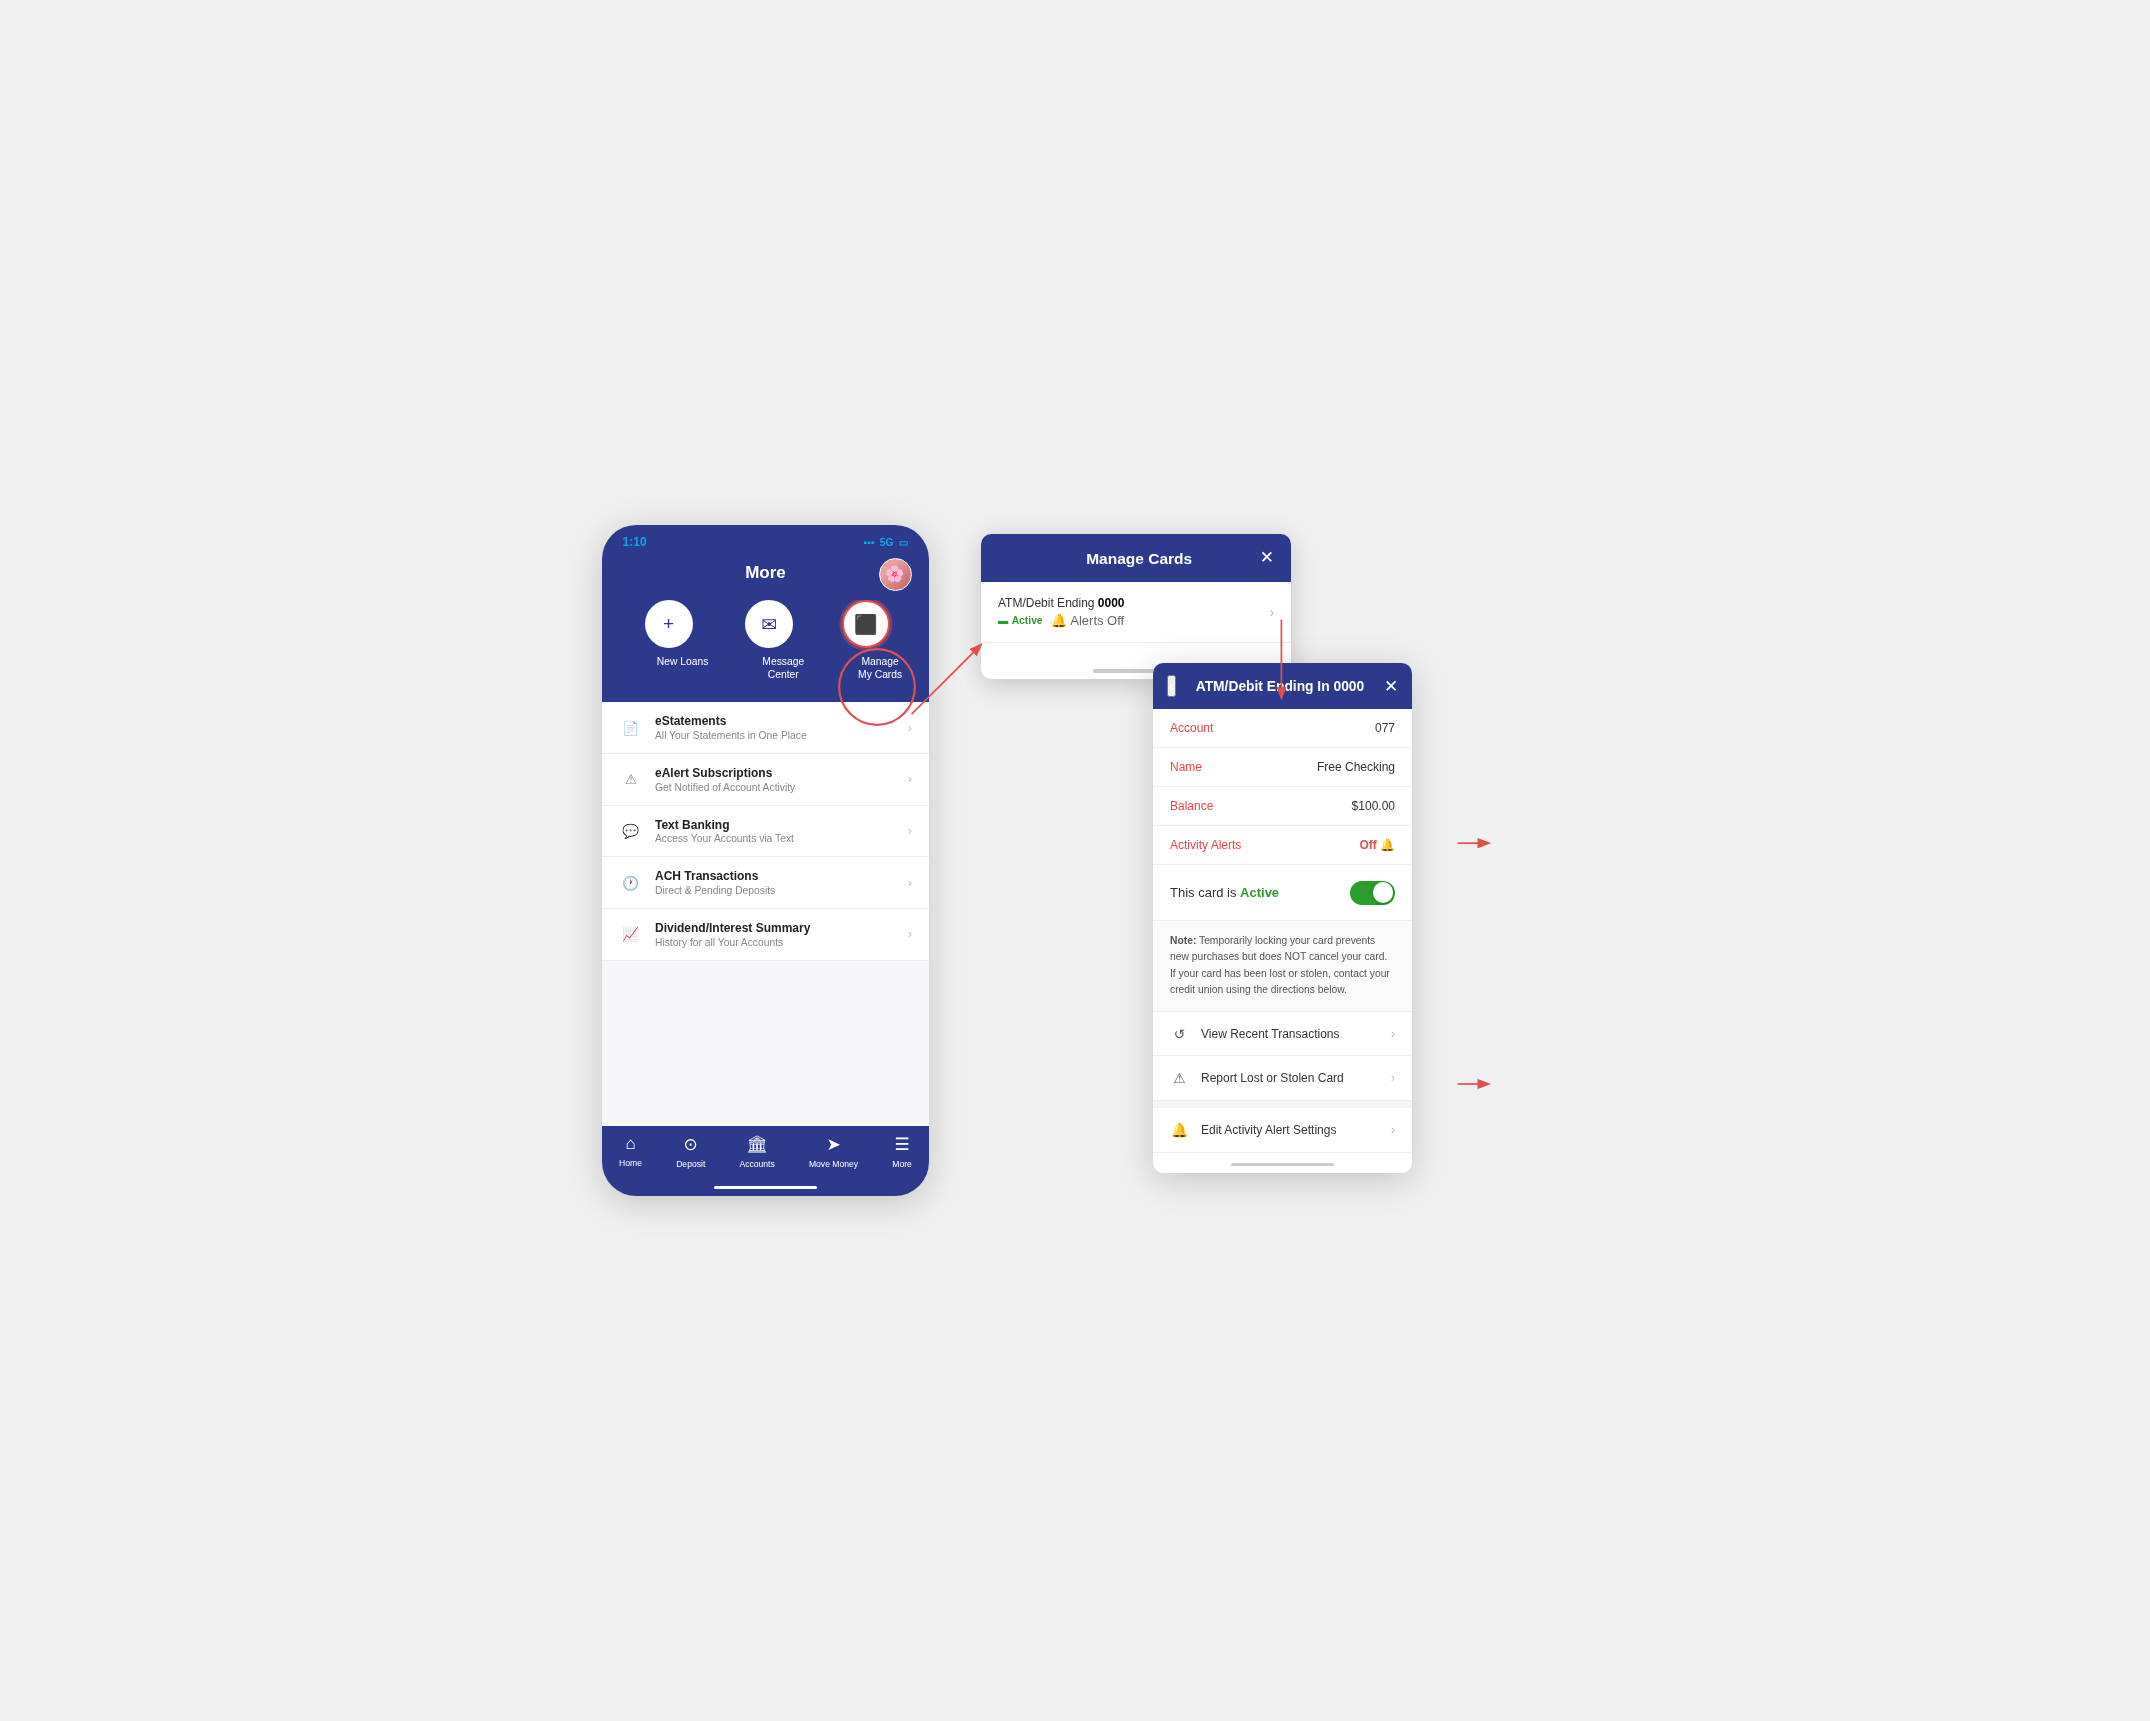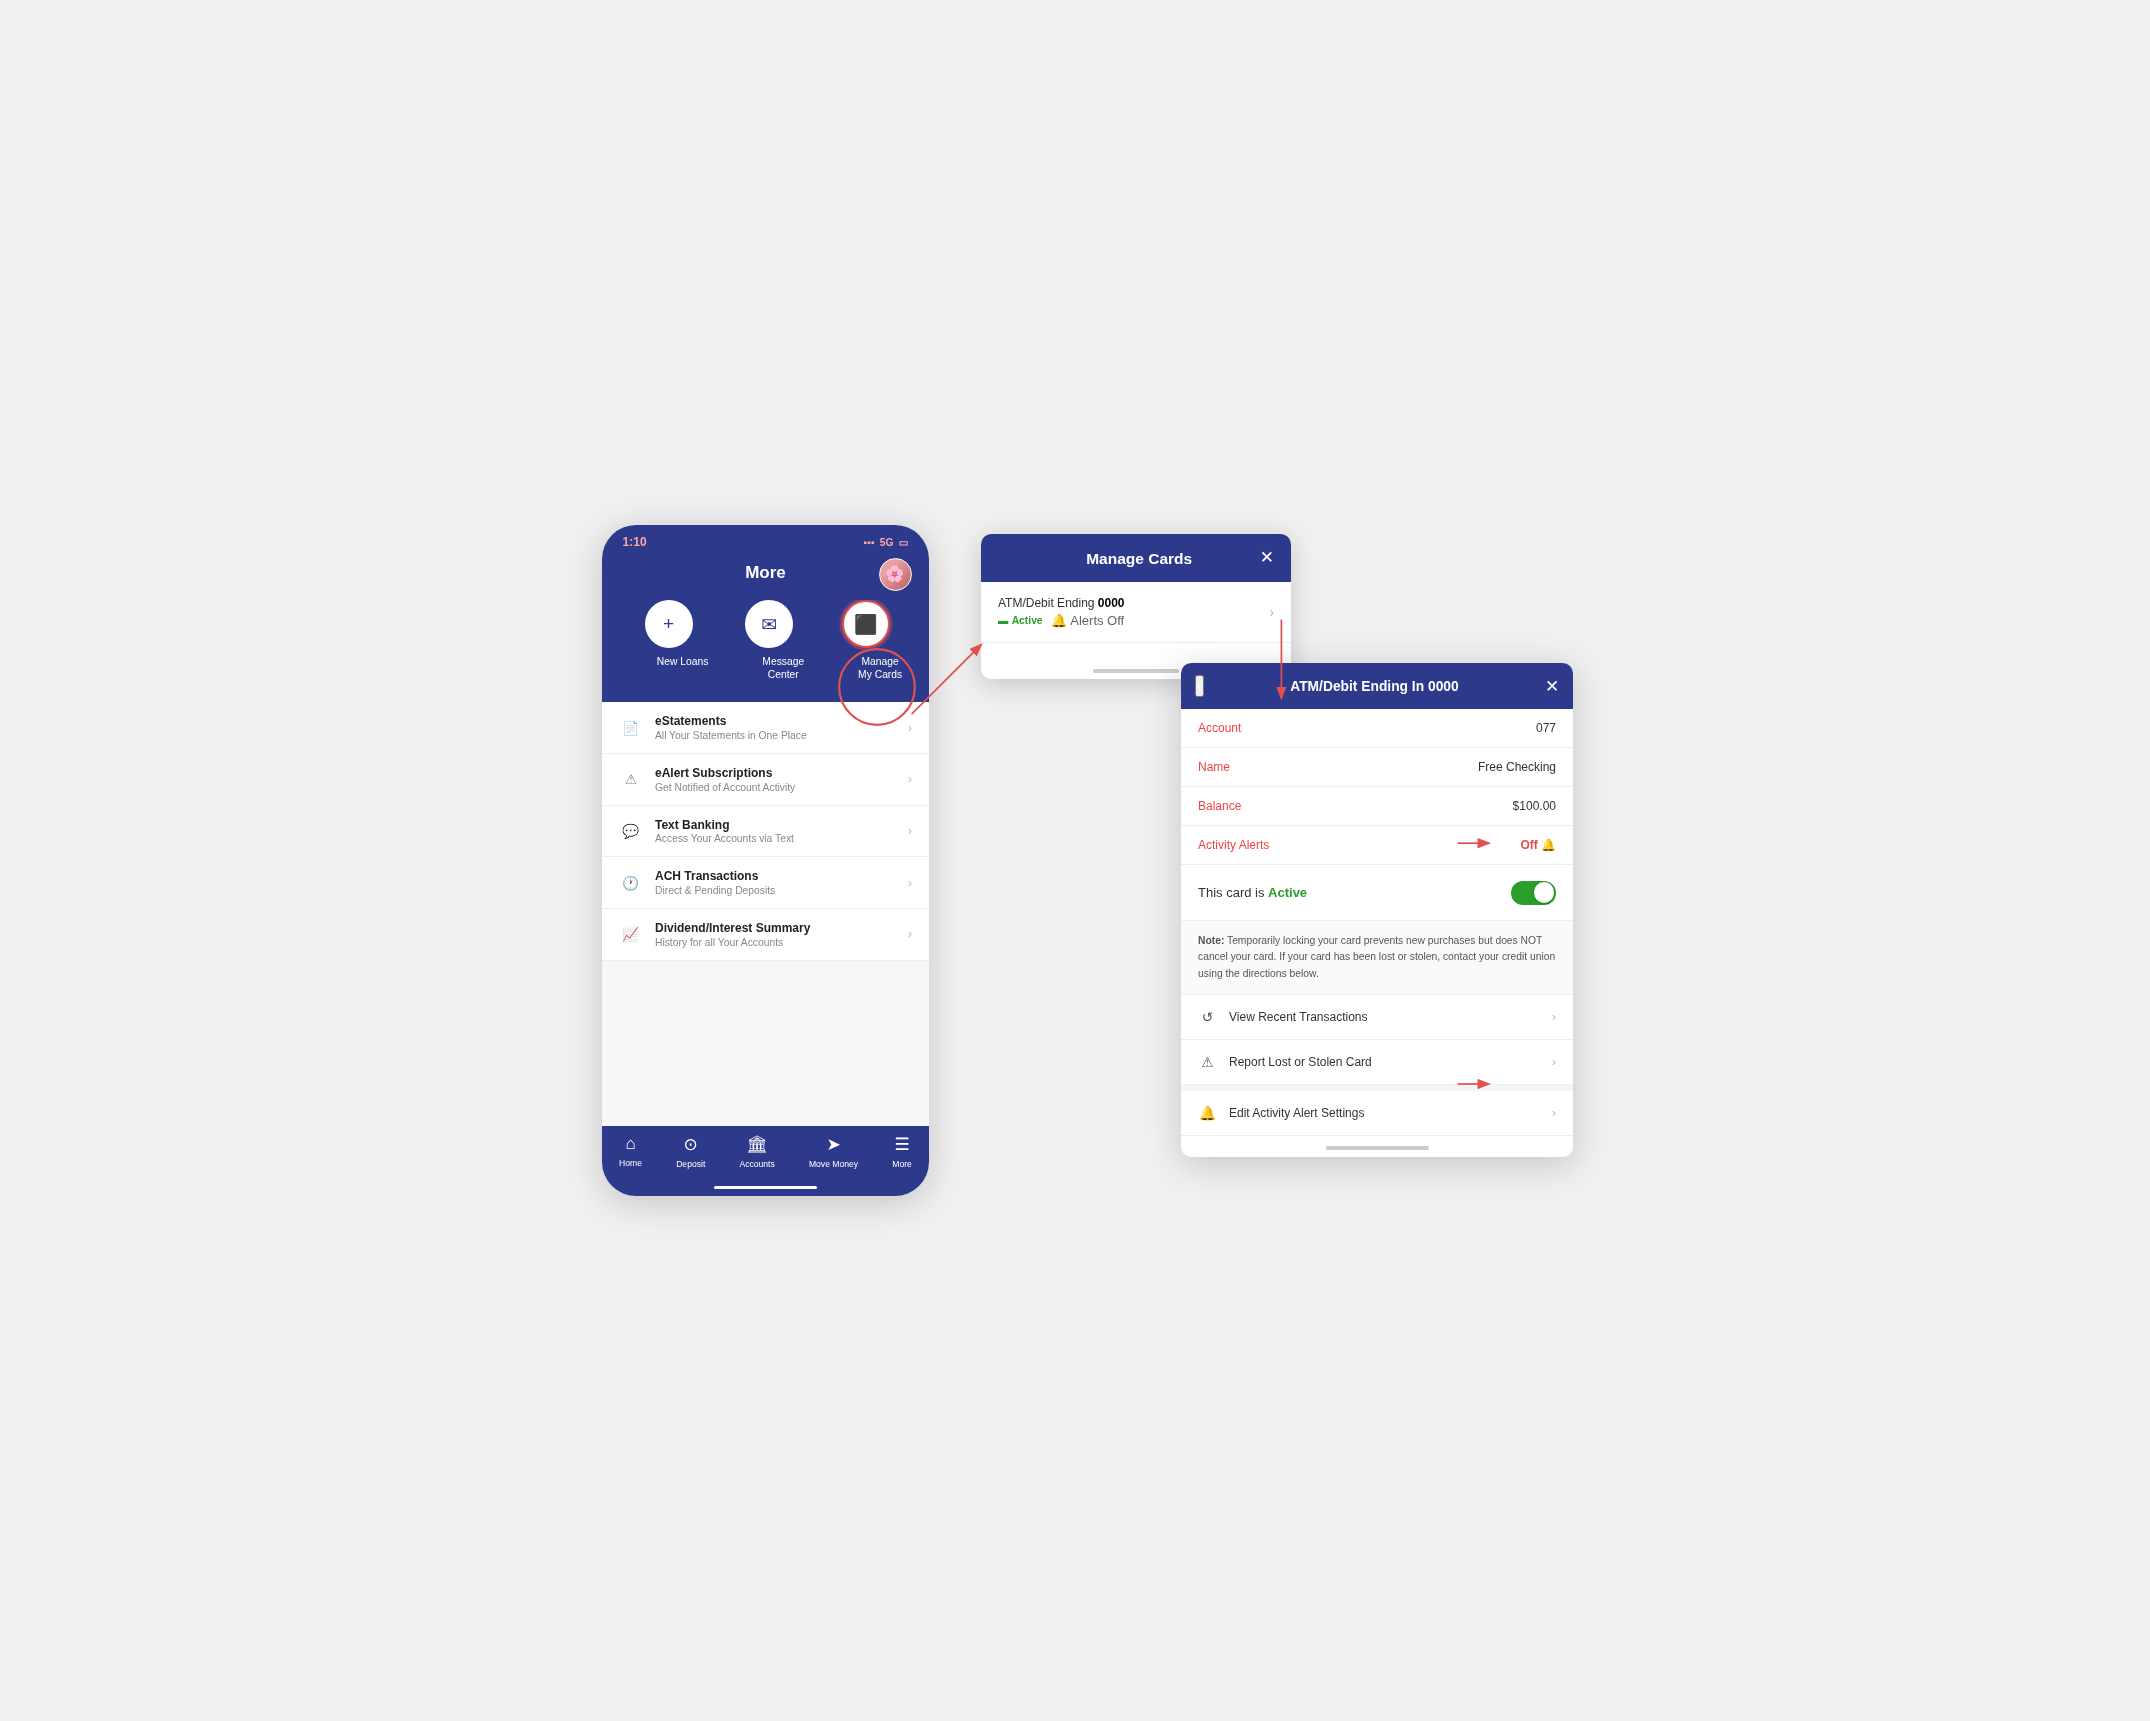"1:10" .phone-status-bar { color: #fca5a5 -> #0ea5e9 }
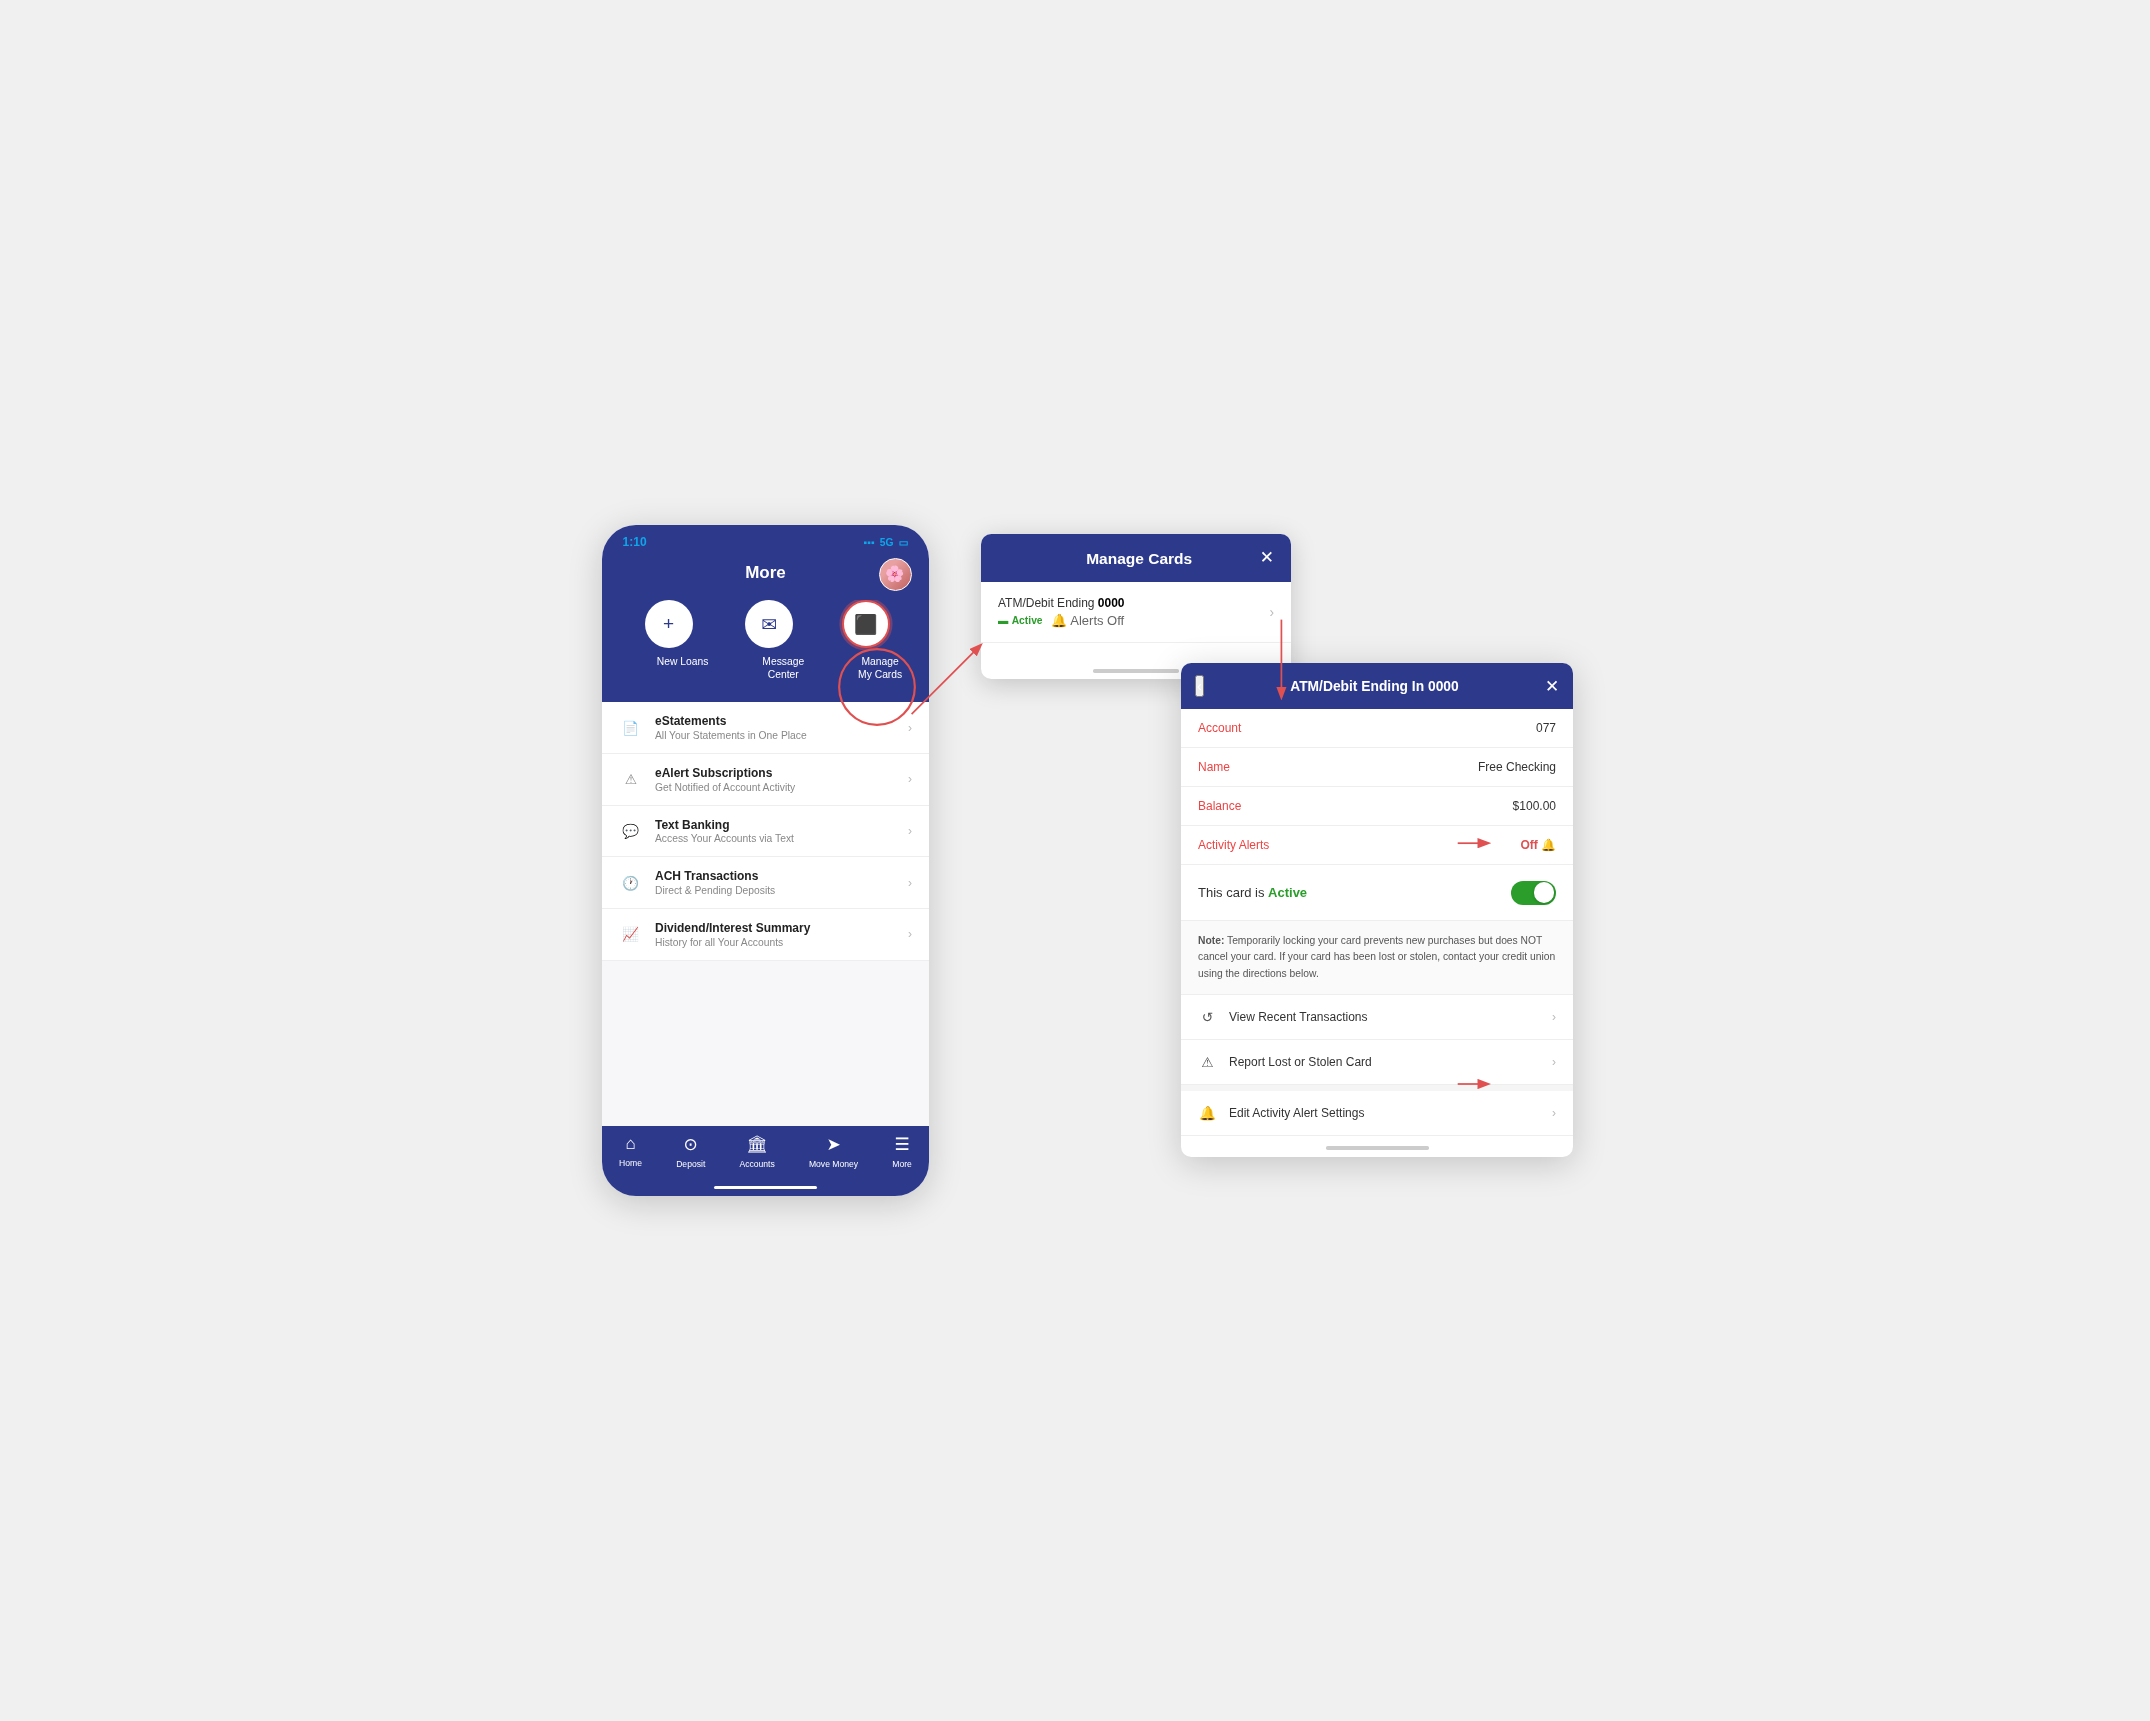"ATM/Debit Ending In 0000" .detail-panel { margin-left: 28px -> none; width: 392px -> 259px }
